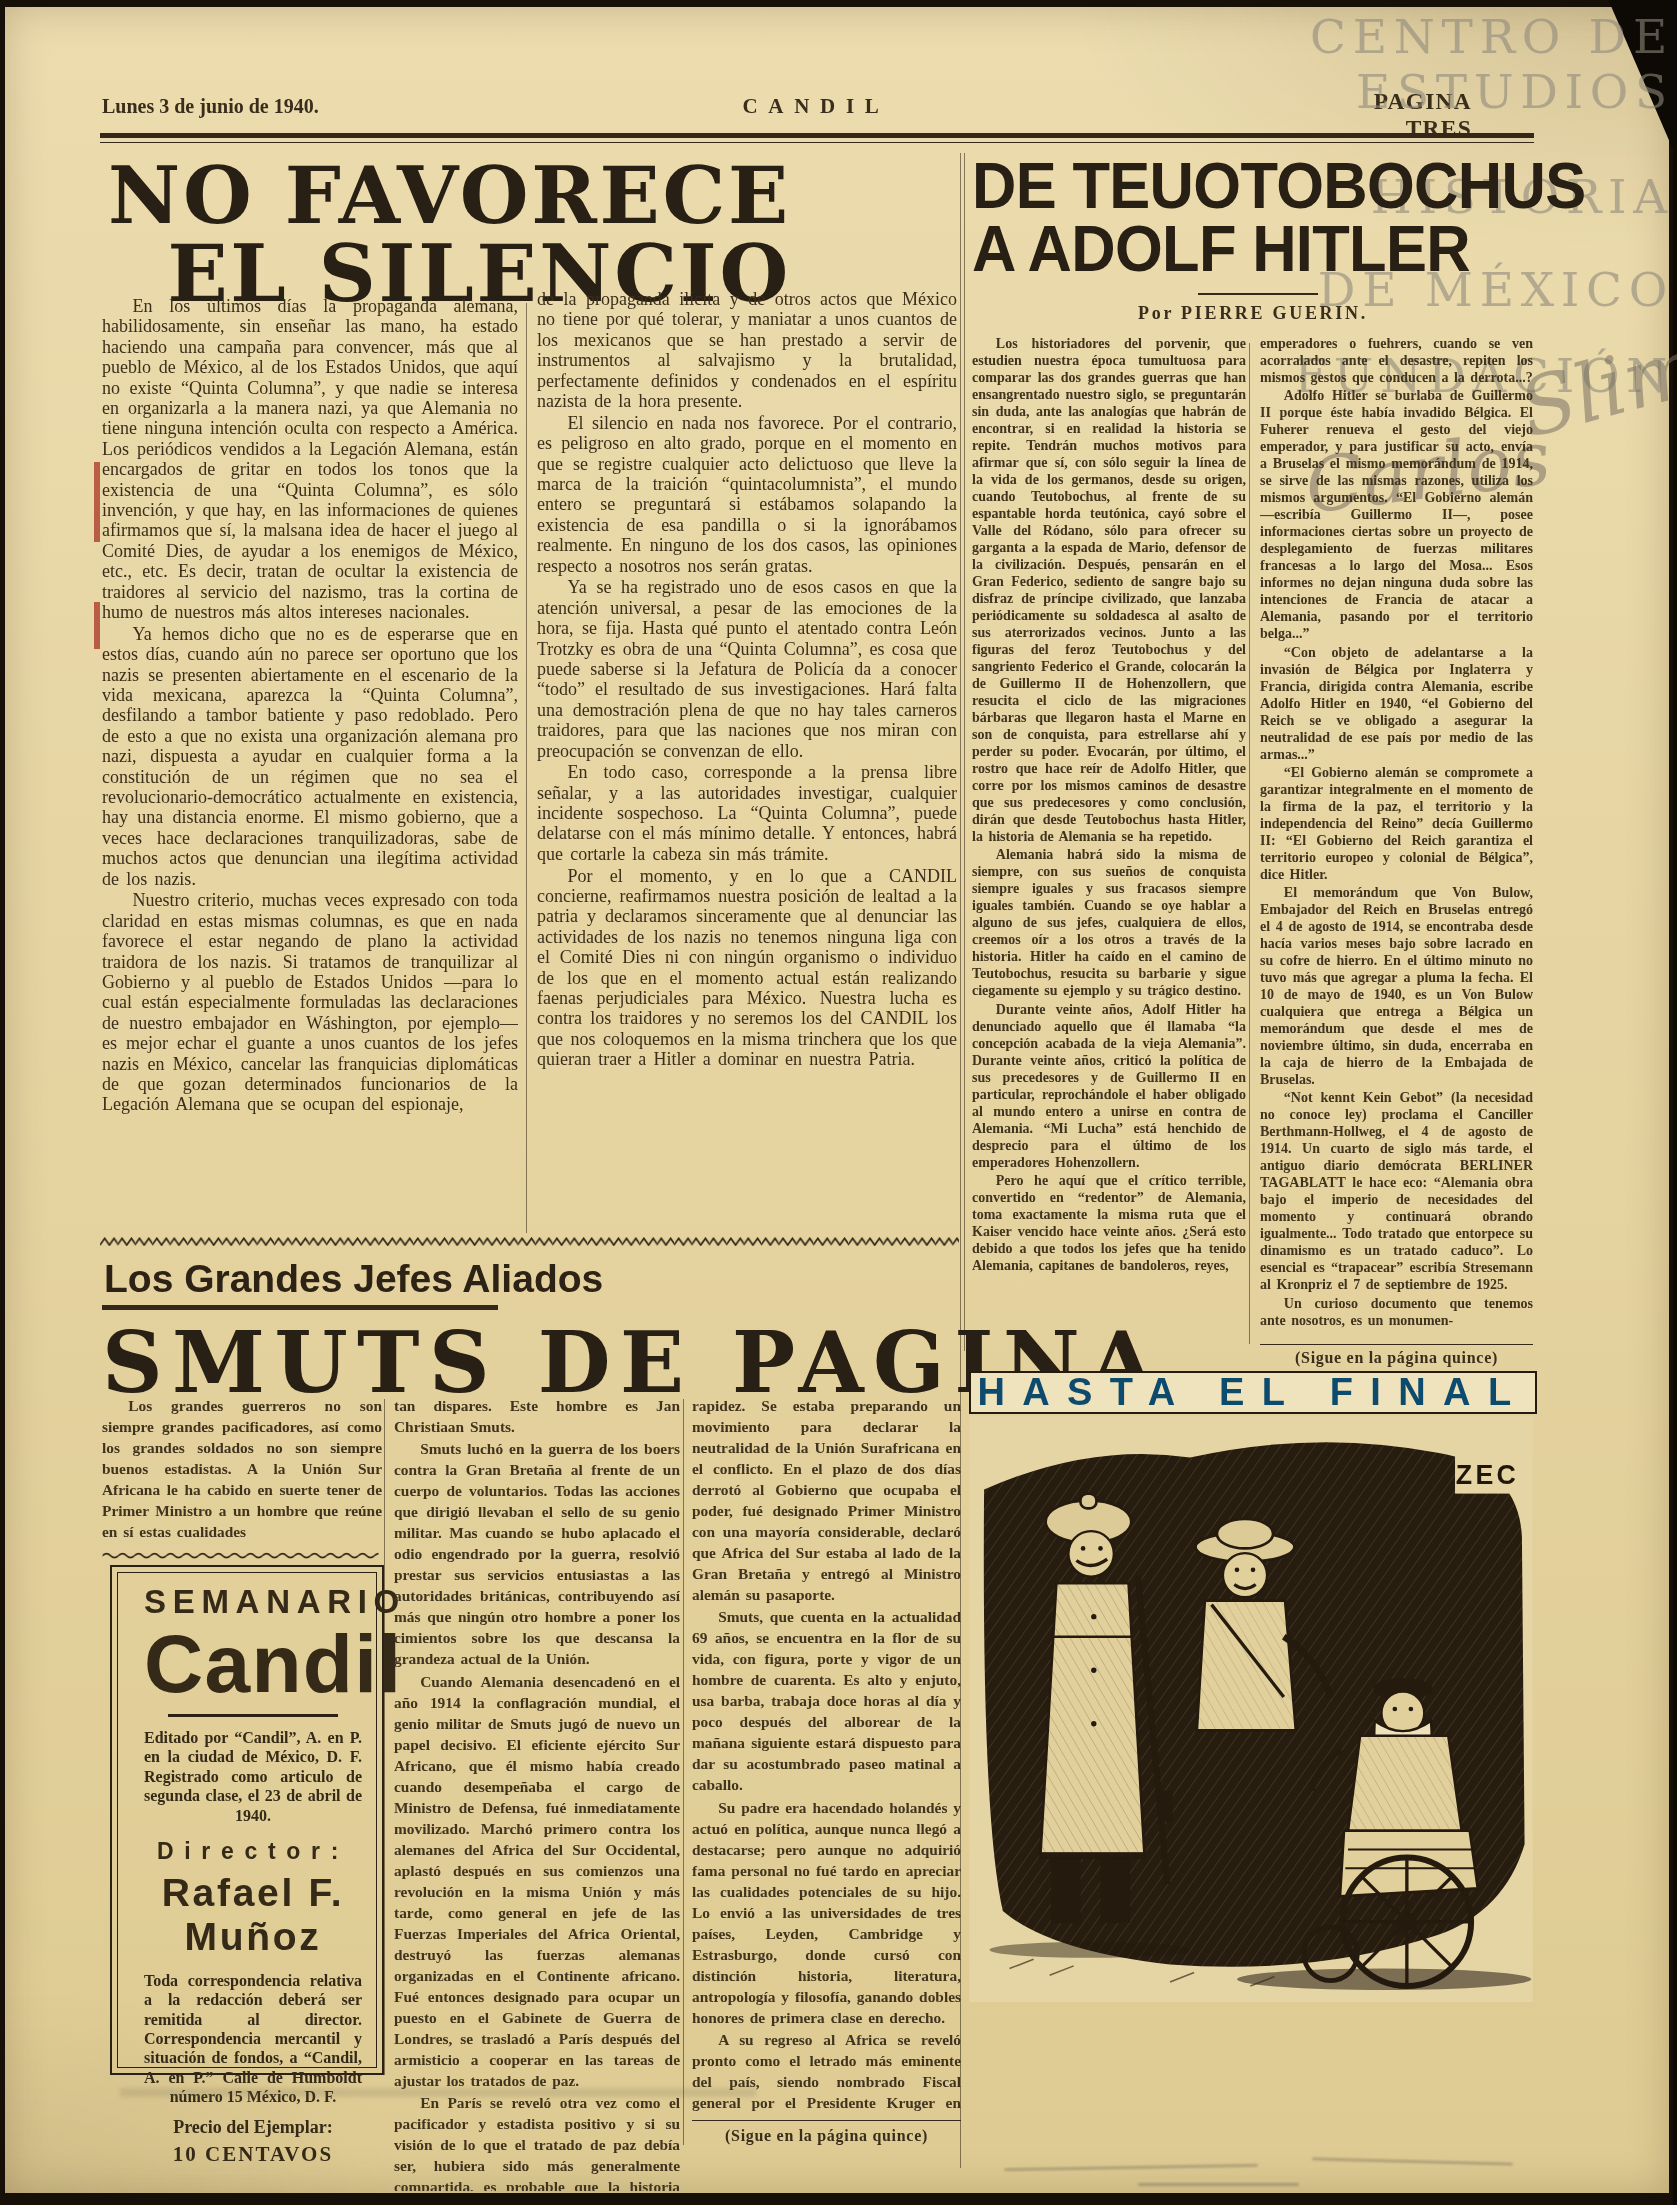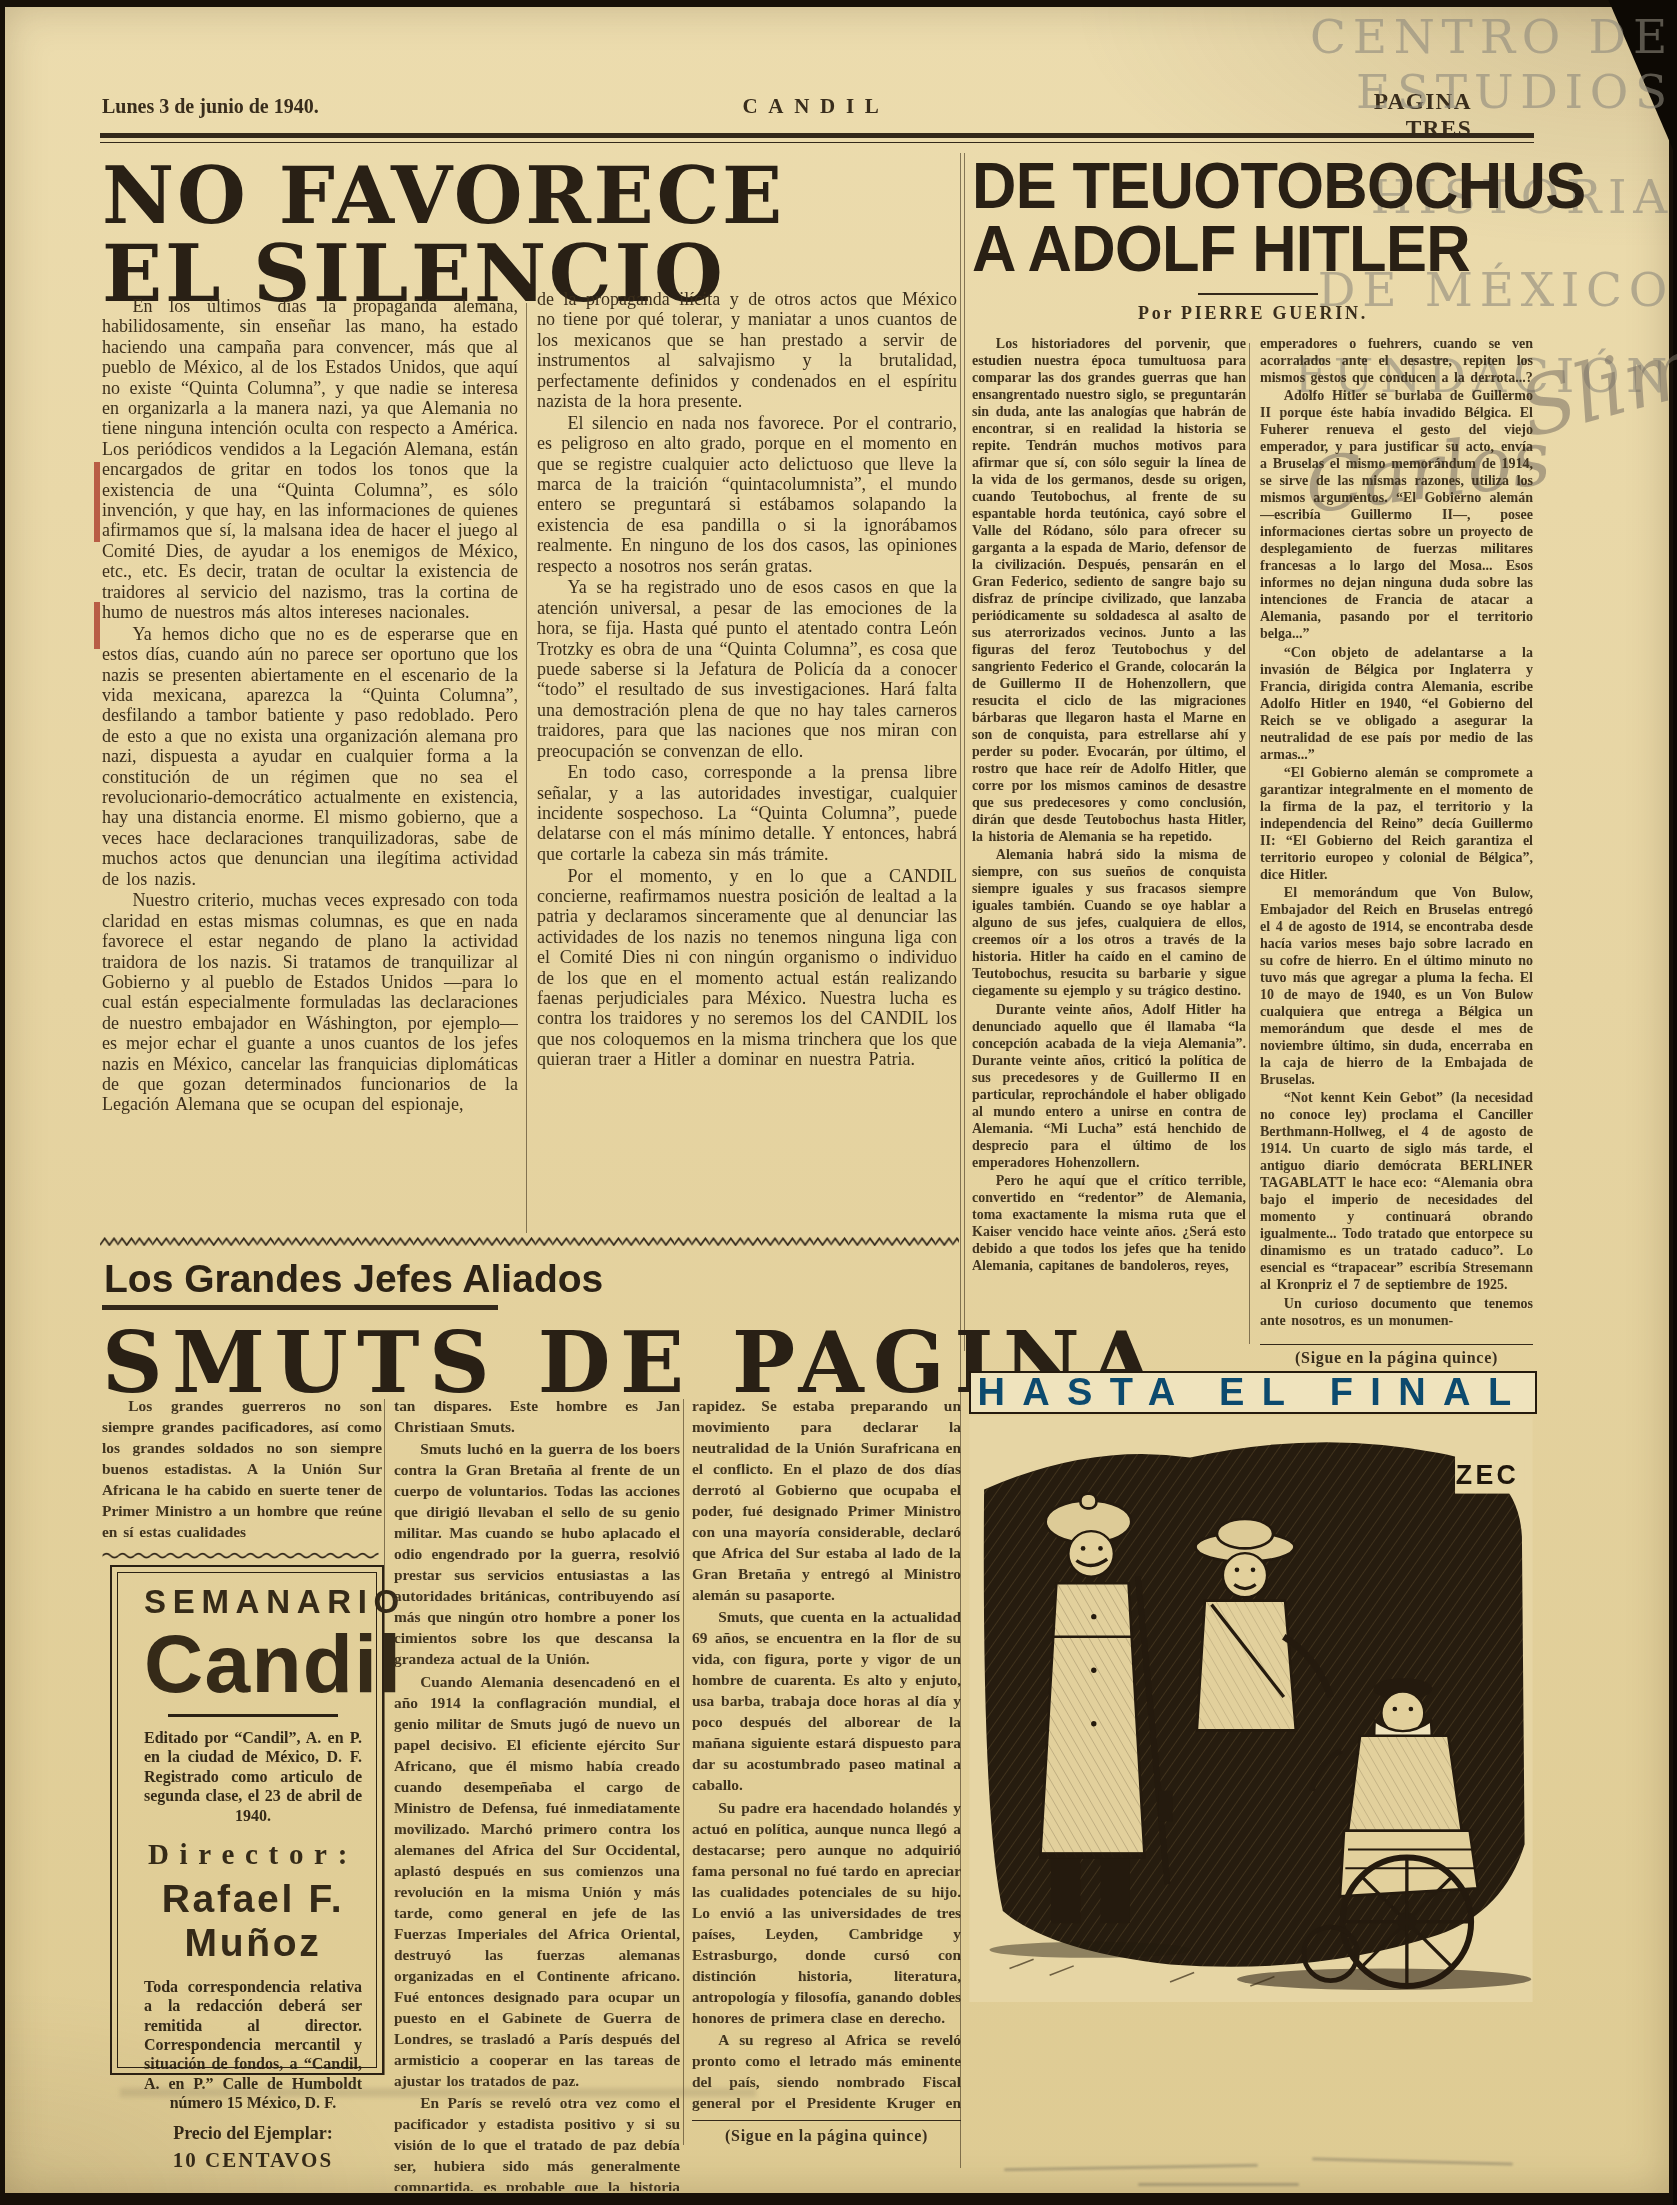"NO FAVORECE" div.abs { text-align: none -> right }
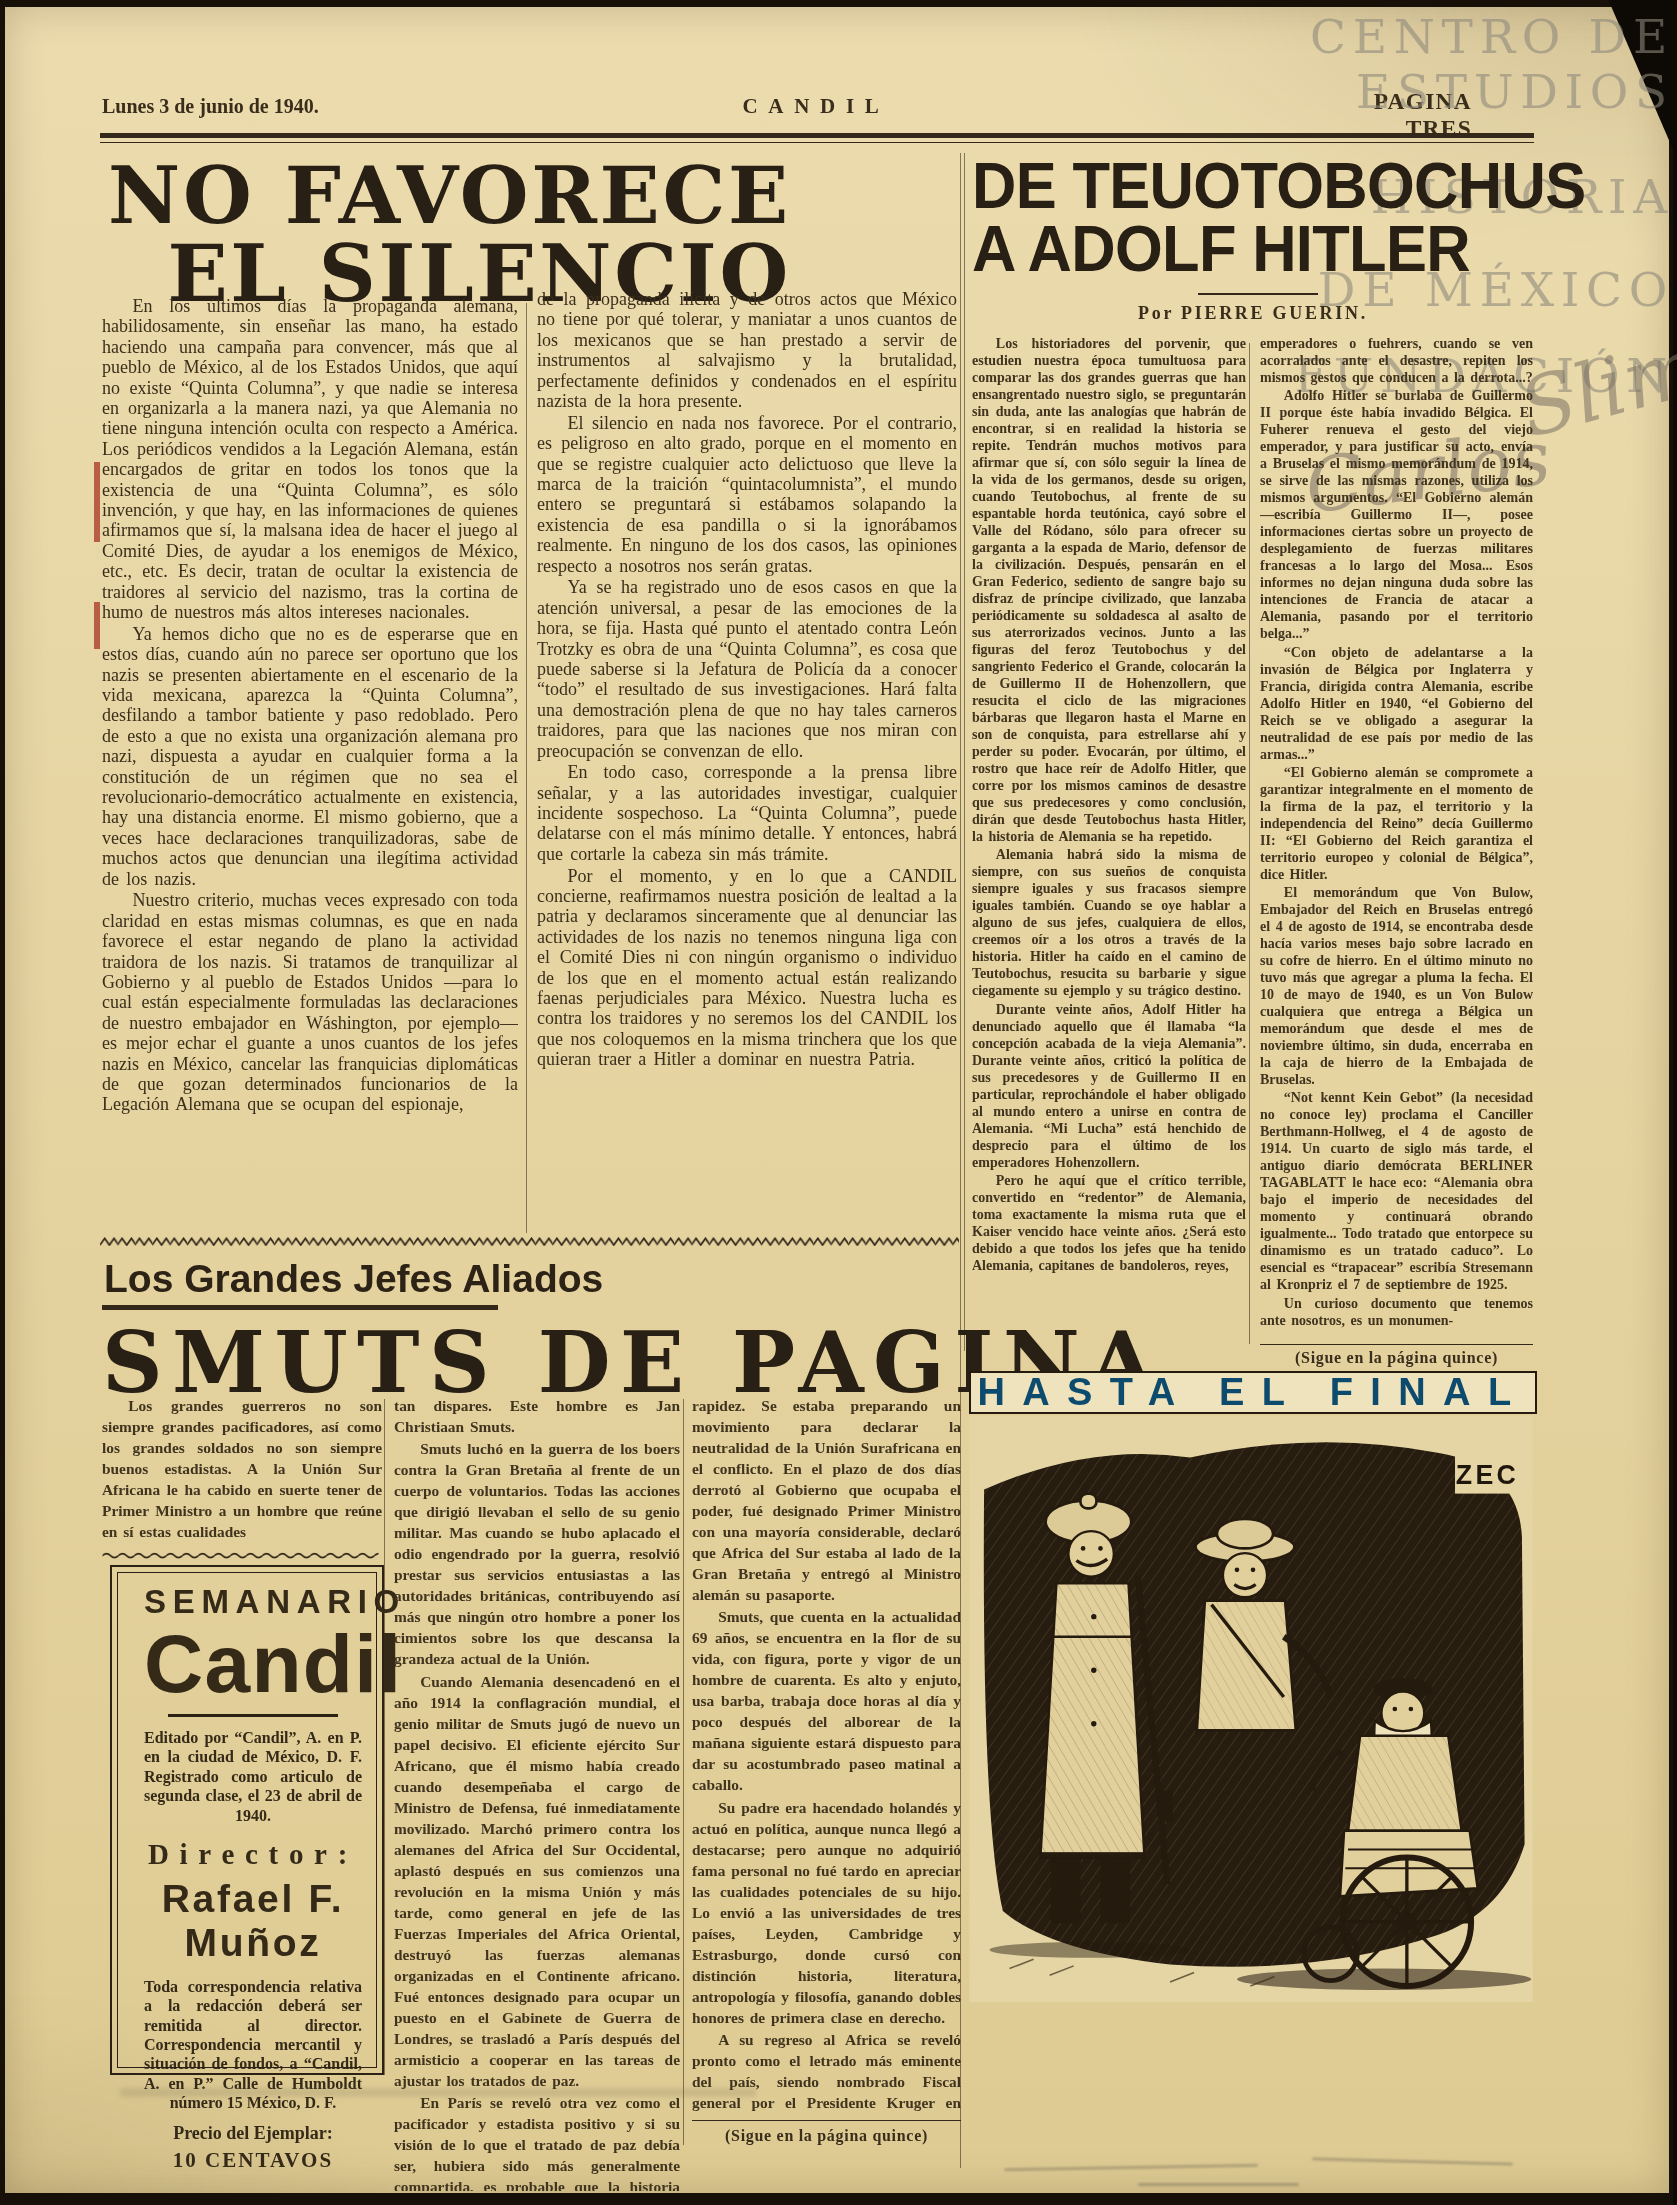"Director:" .cb-dirlabel { font-family: Liberation Serif, serif -> Liberation Sans, sans-serif; font-size: 29px -> 23px }
